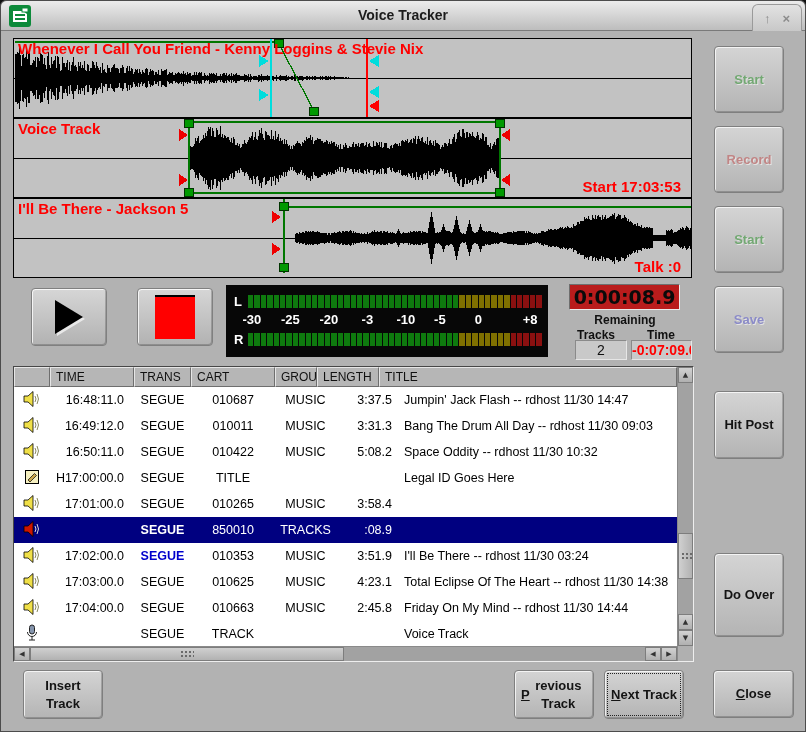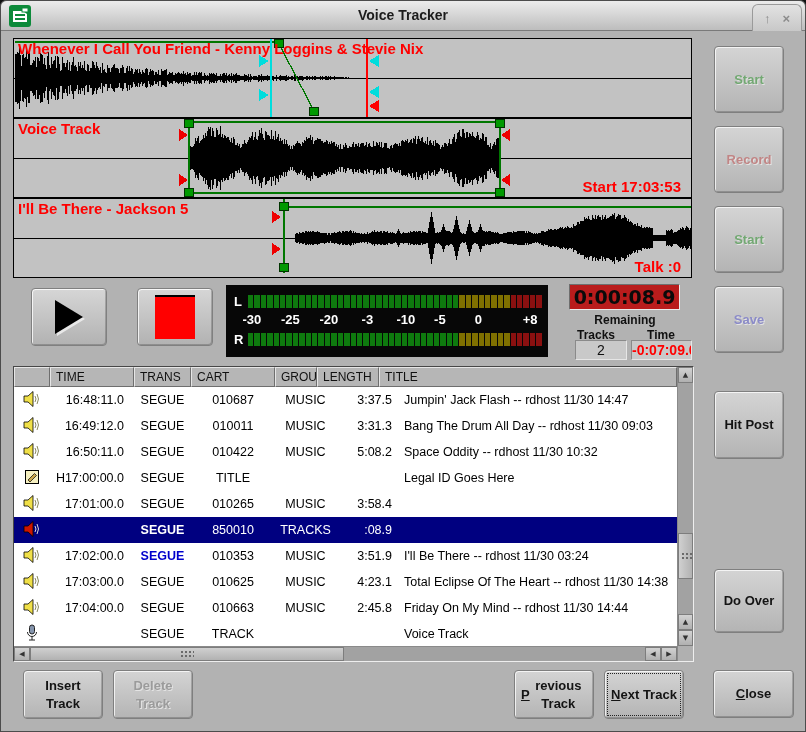"Do Over" div.btn { height: 64px -> 84px; top: 568px -> 552px }
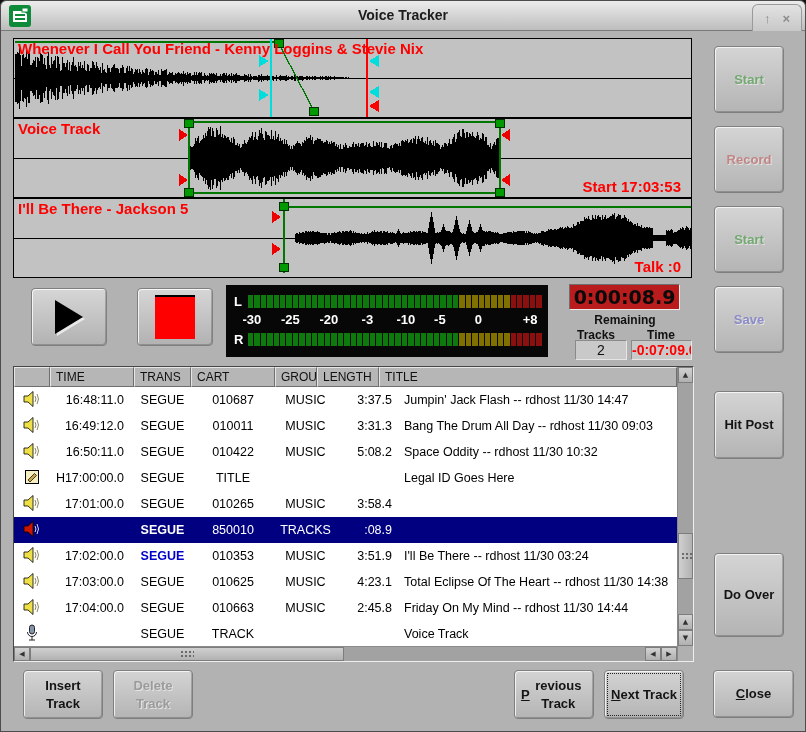"Delete Track" div.btn { html: <div>Delete Track</div> -> none }
